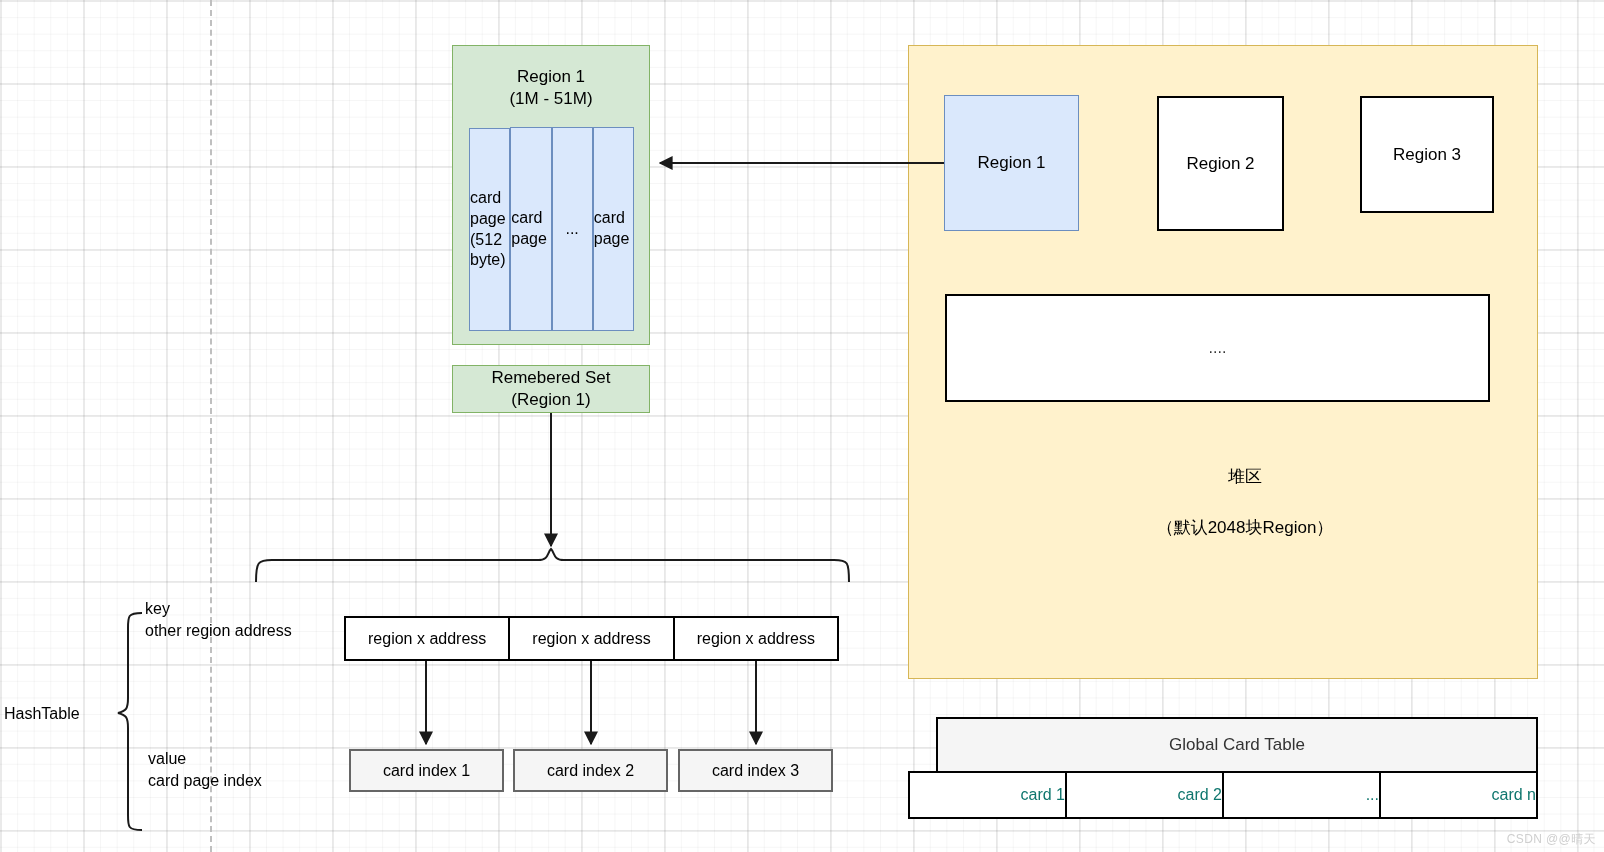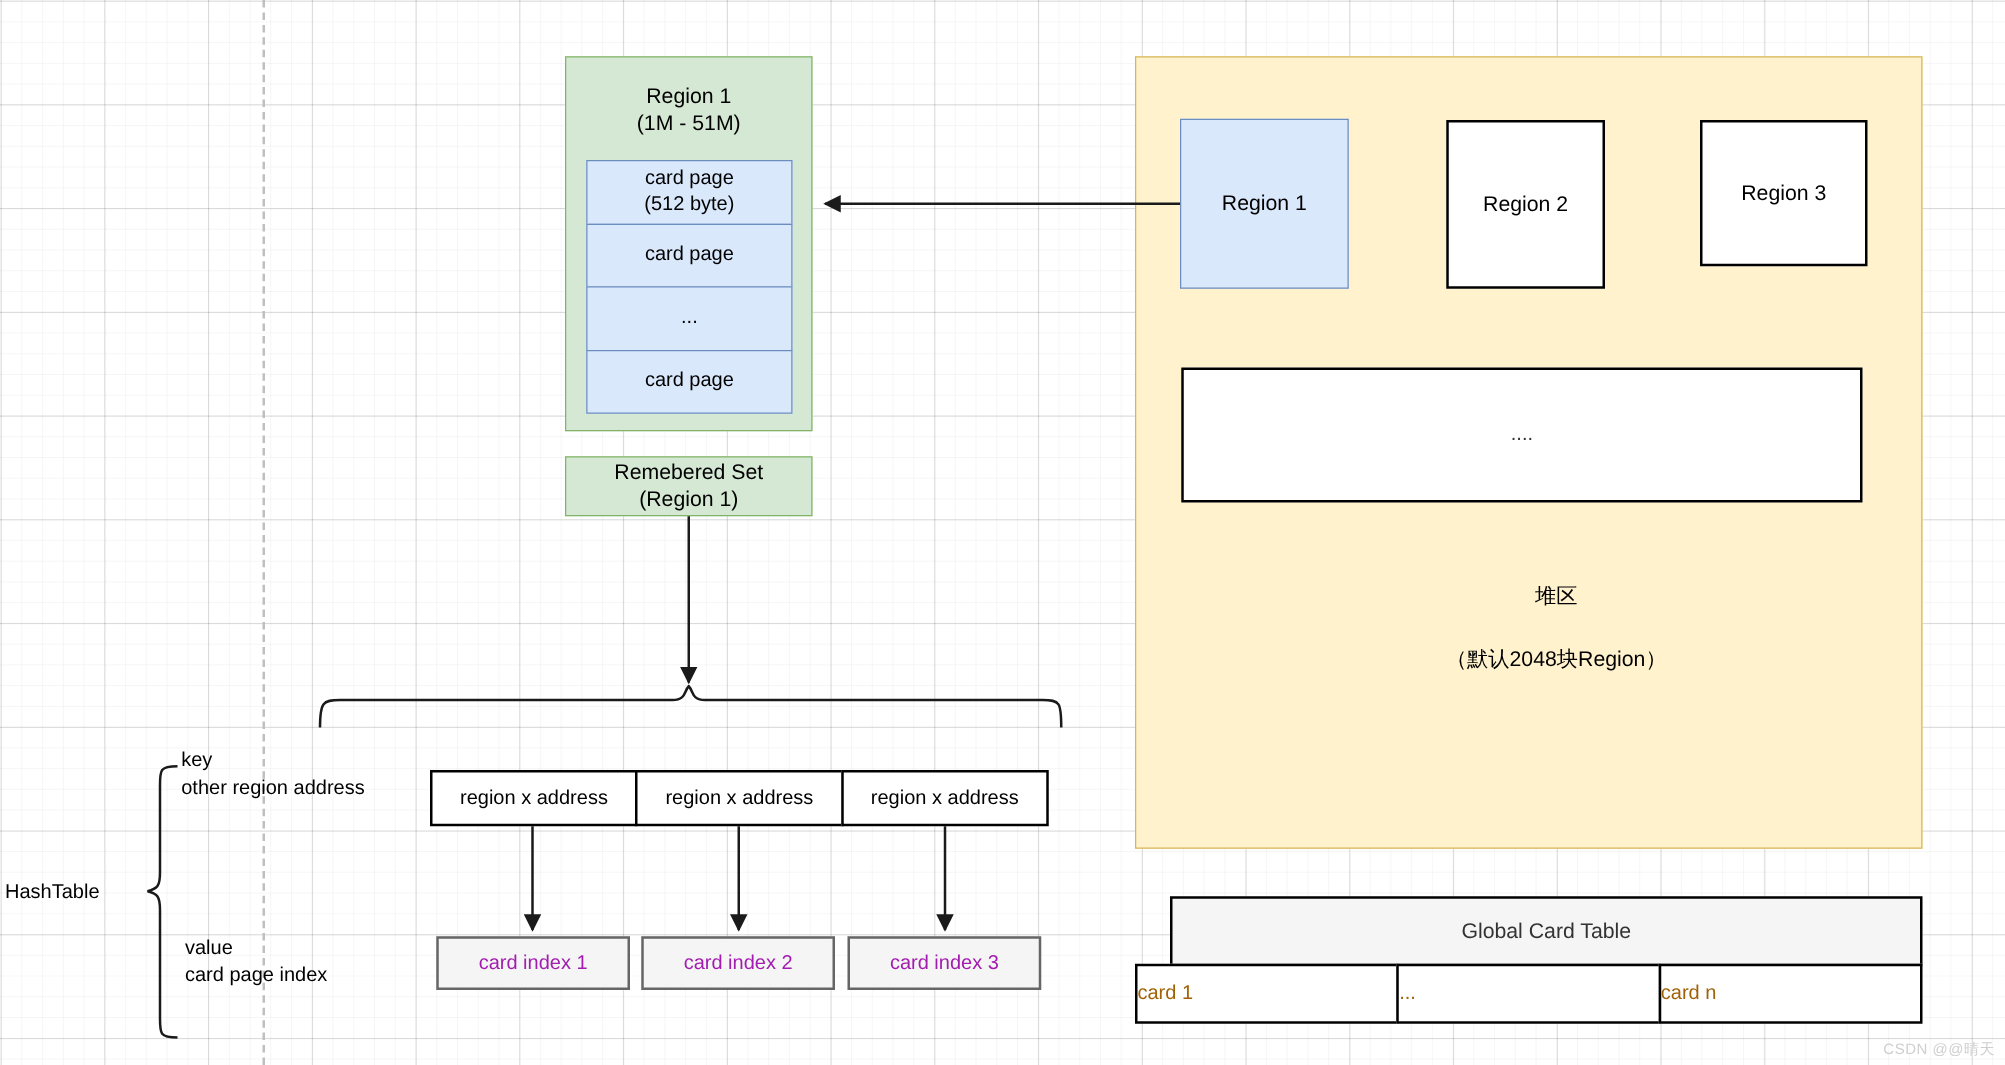"card page" #card-page-stack { flex-direction: column -> row }
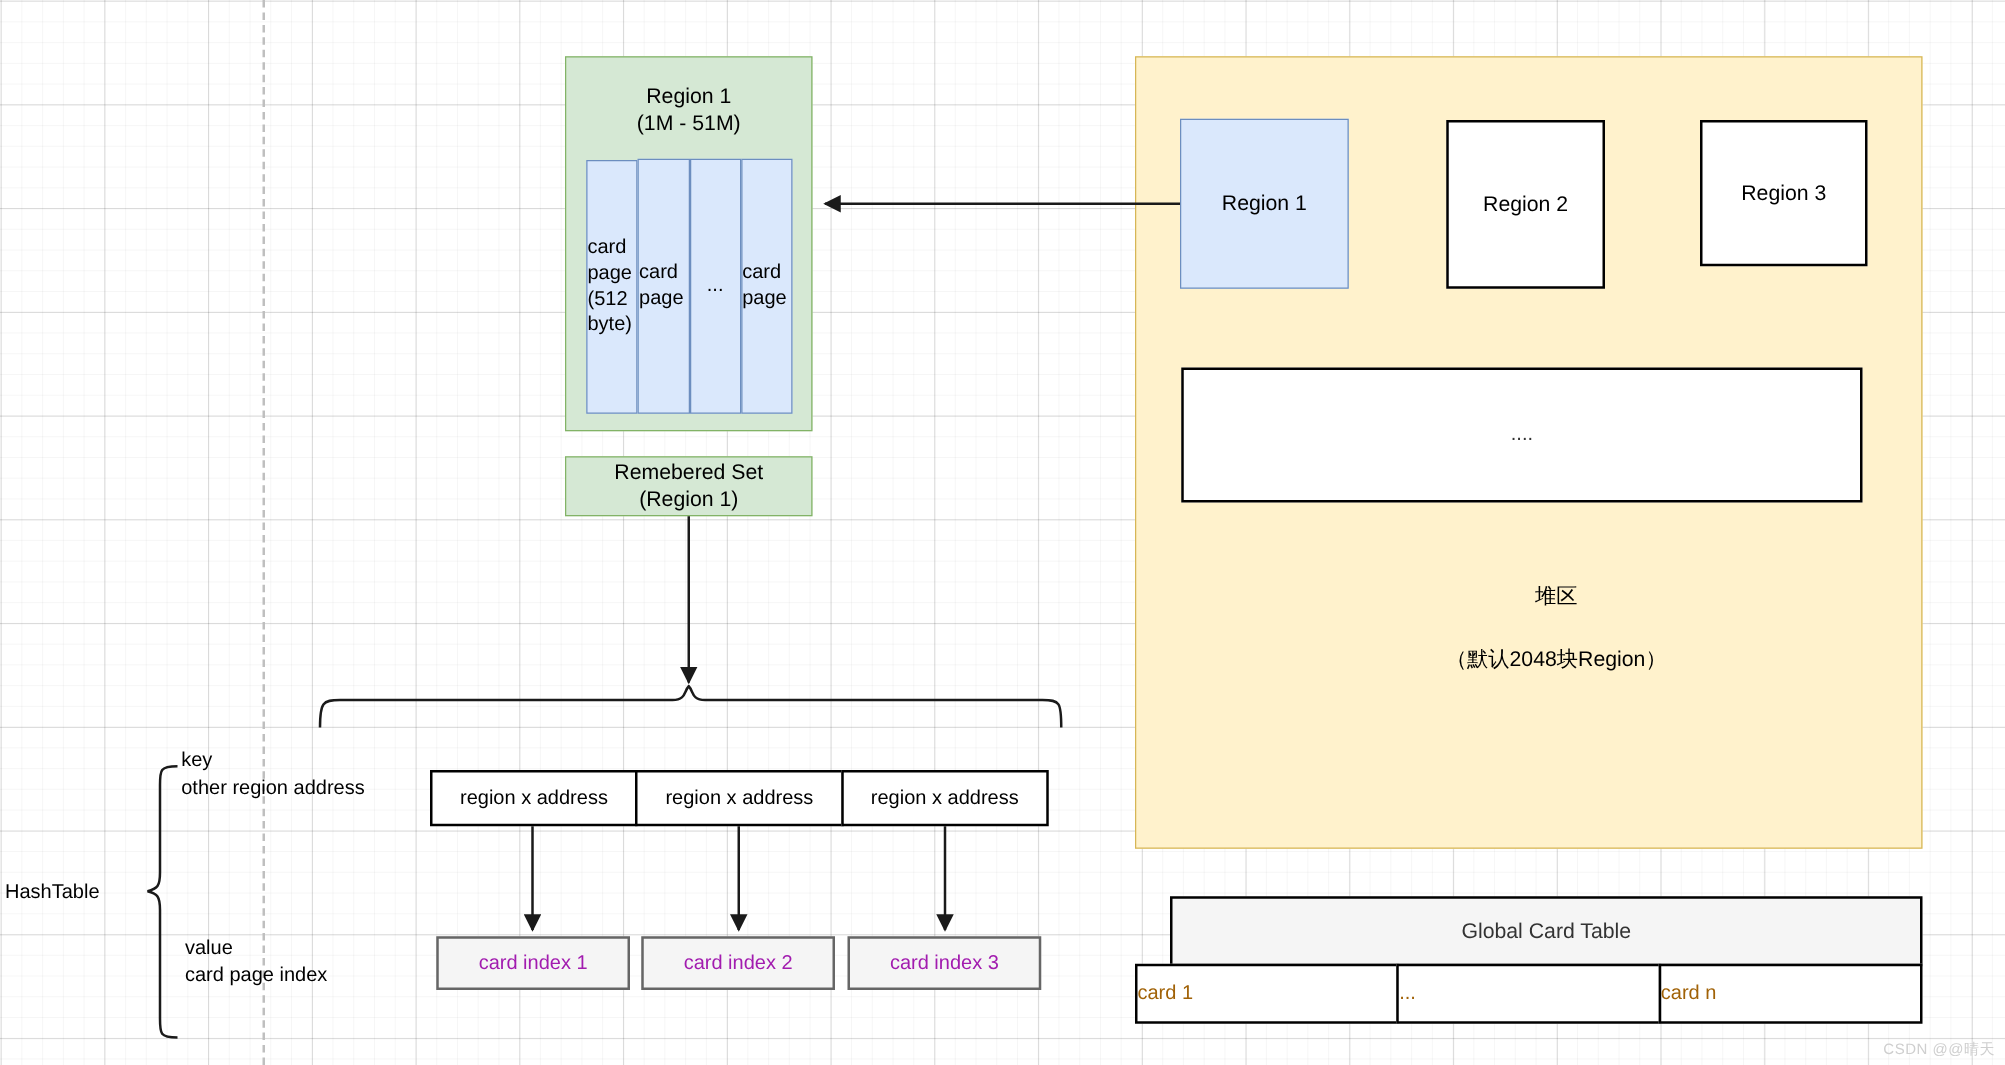"card index 1" .card-index { color: #a21caf -> #000000 }
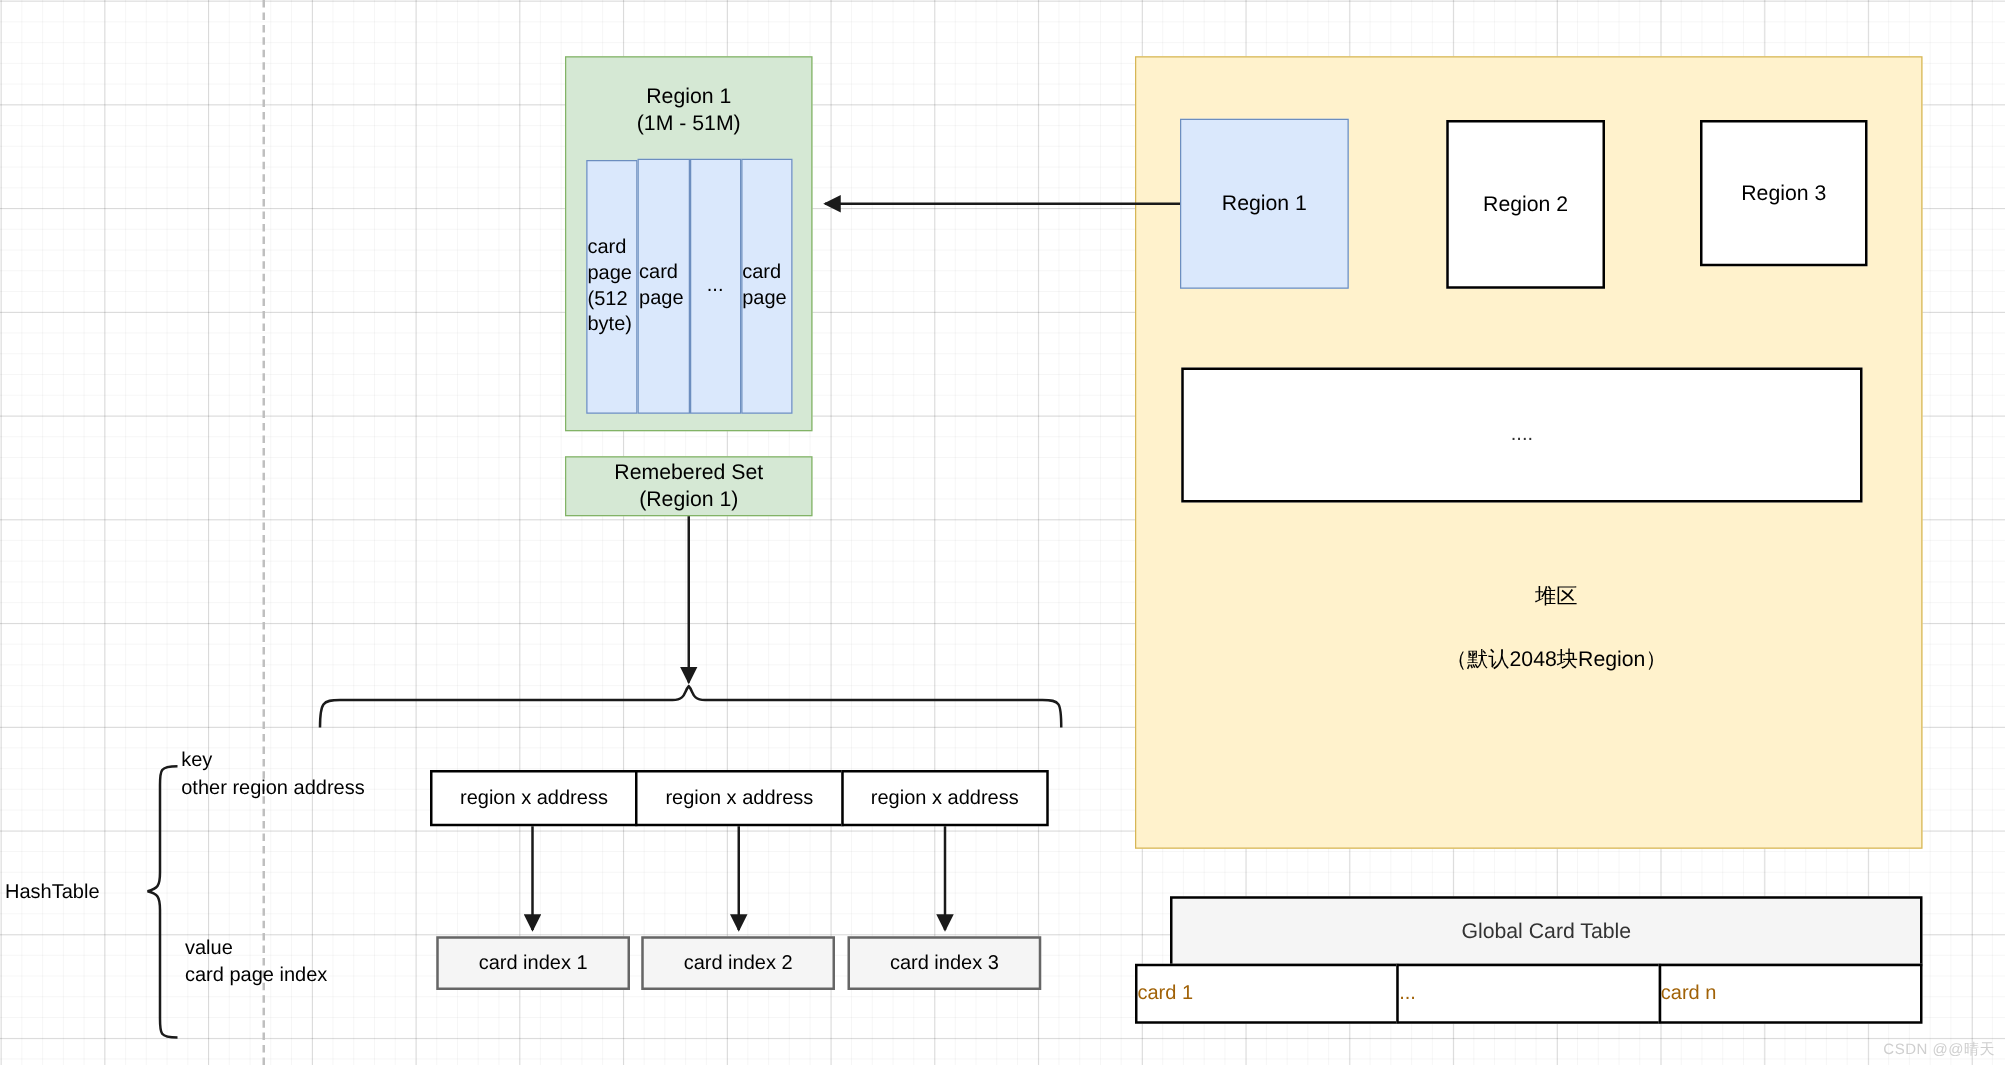"card 1" .gct-cell { color: #a16207 -> #0f766e; justify-content: flex-start -> flex-end }
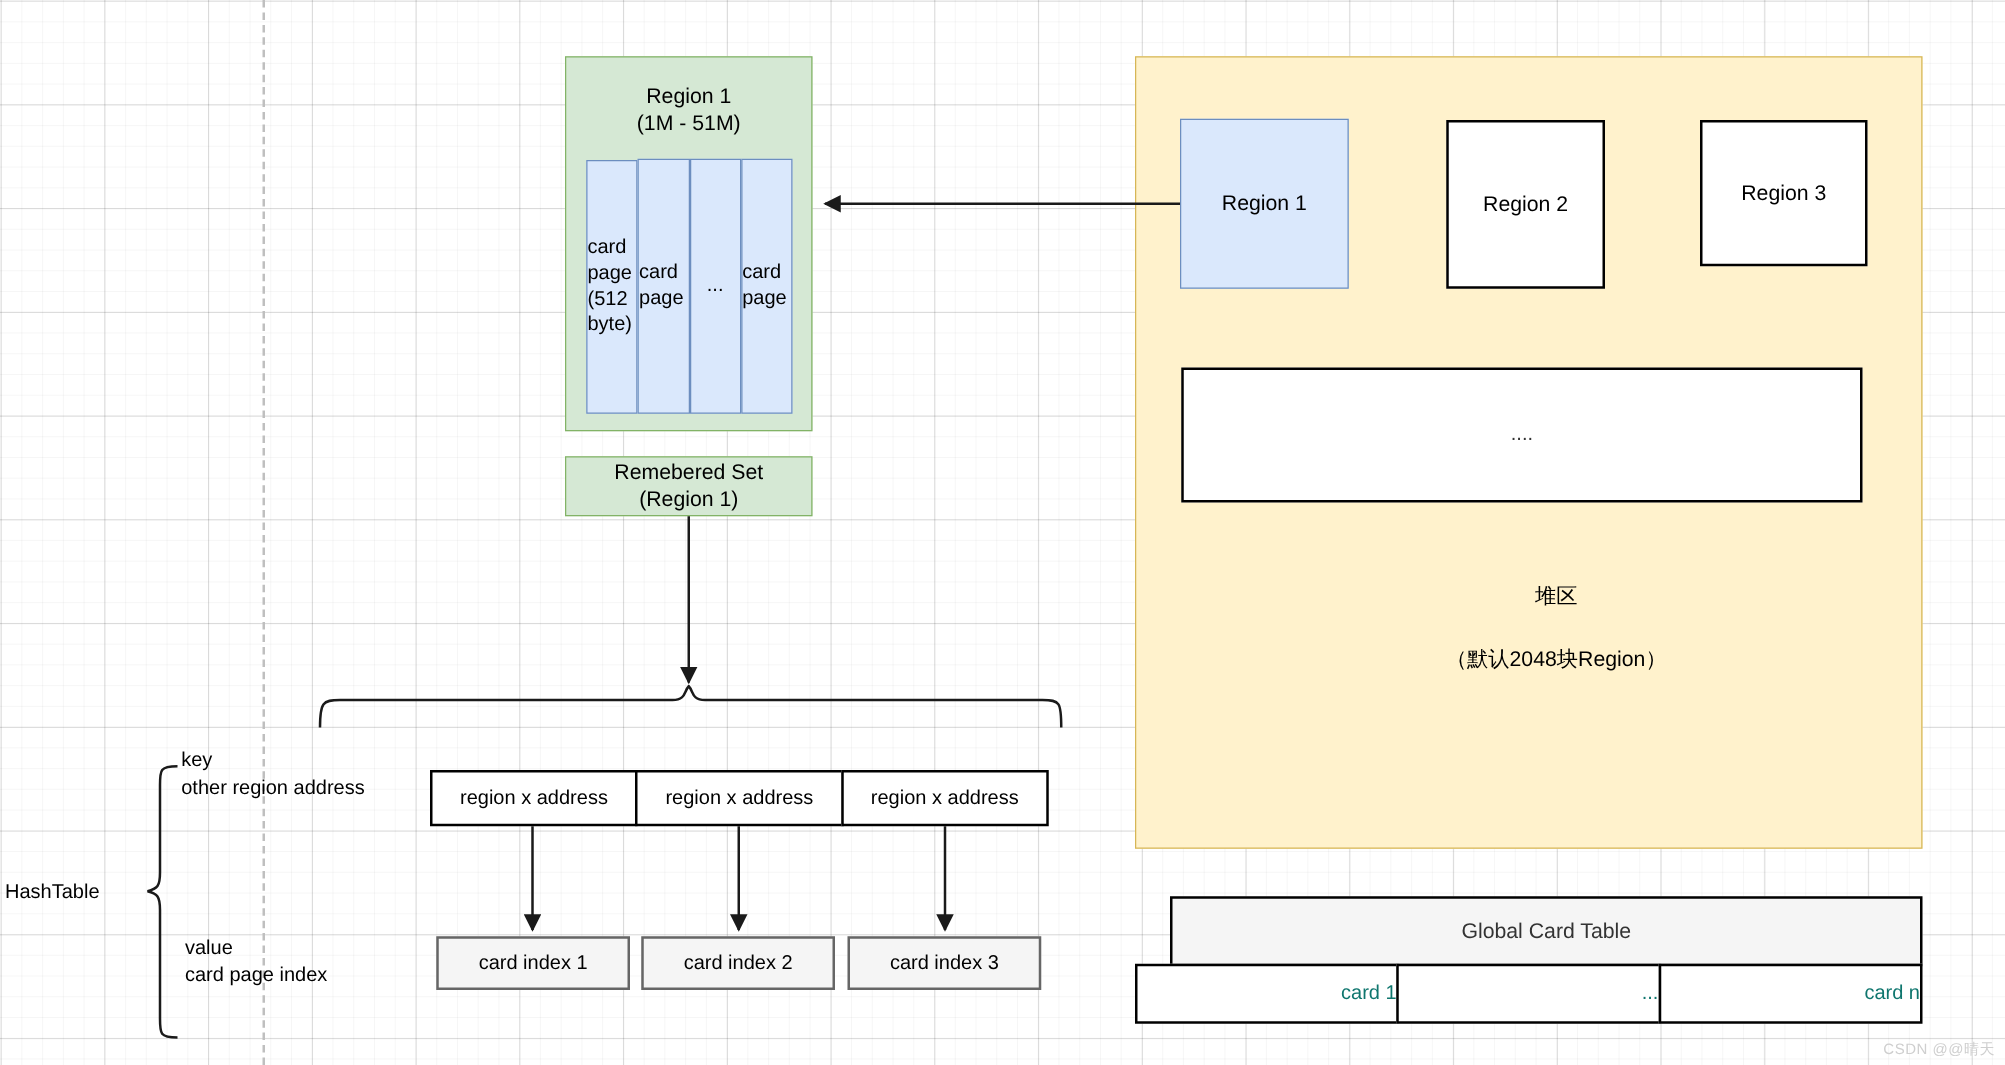"card 2" div.gct-cell { html: none -> <div> <span>card 2</span> </div> }
